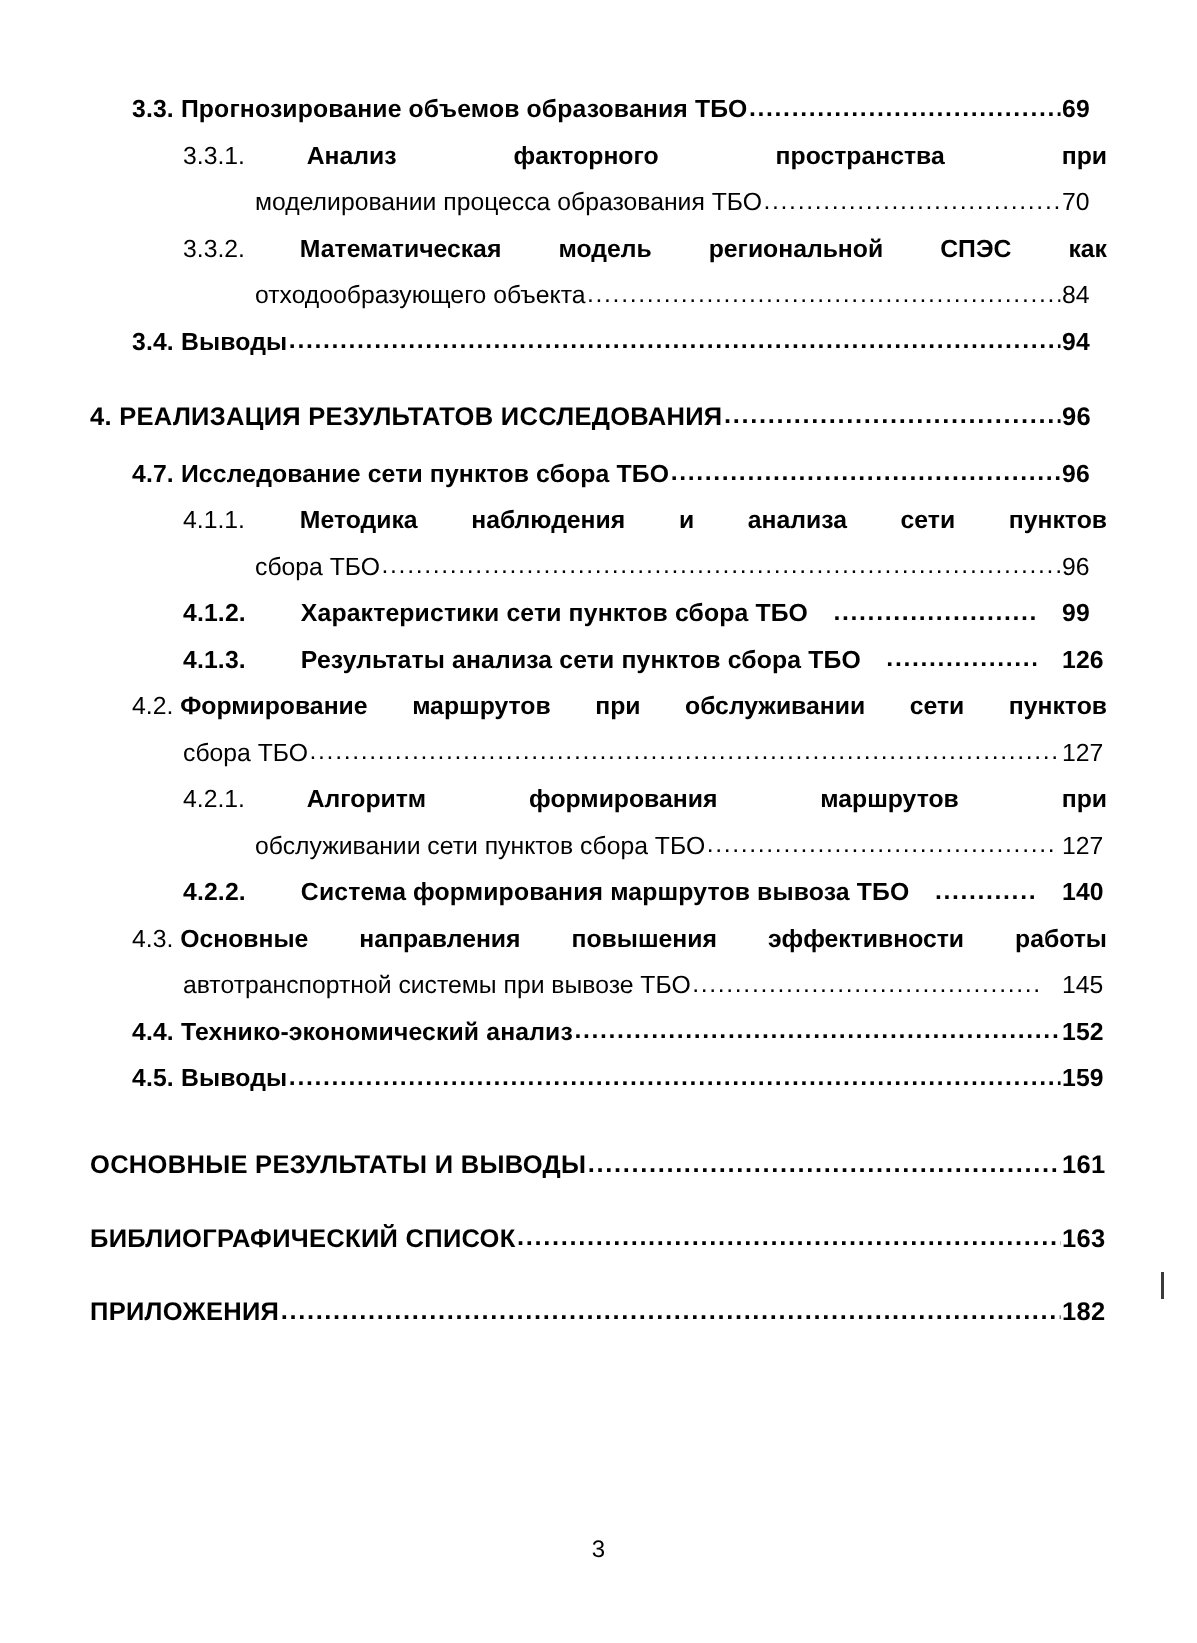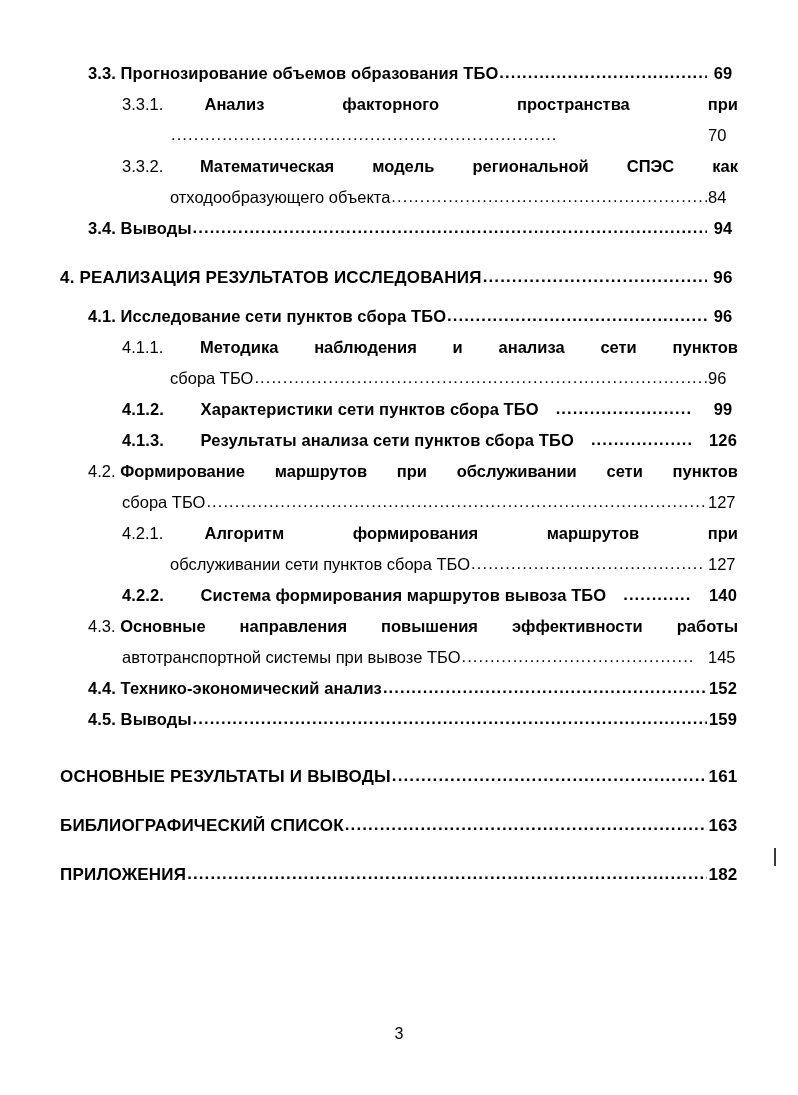"69" .entry .page-no { text-align: center -> left }
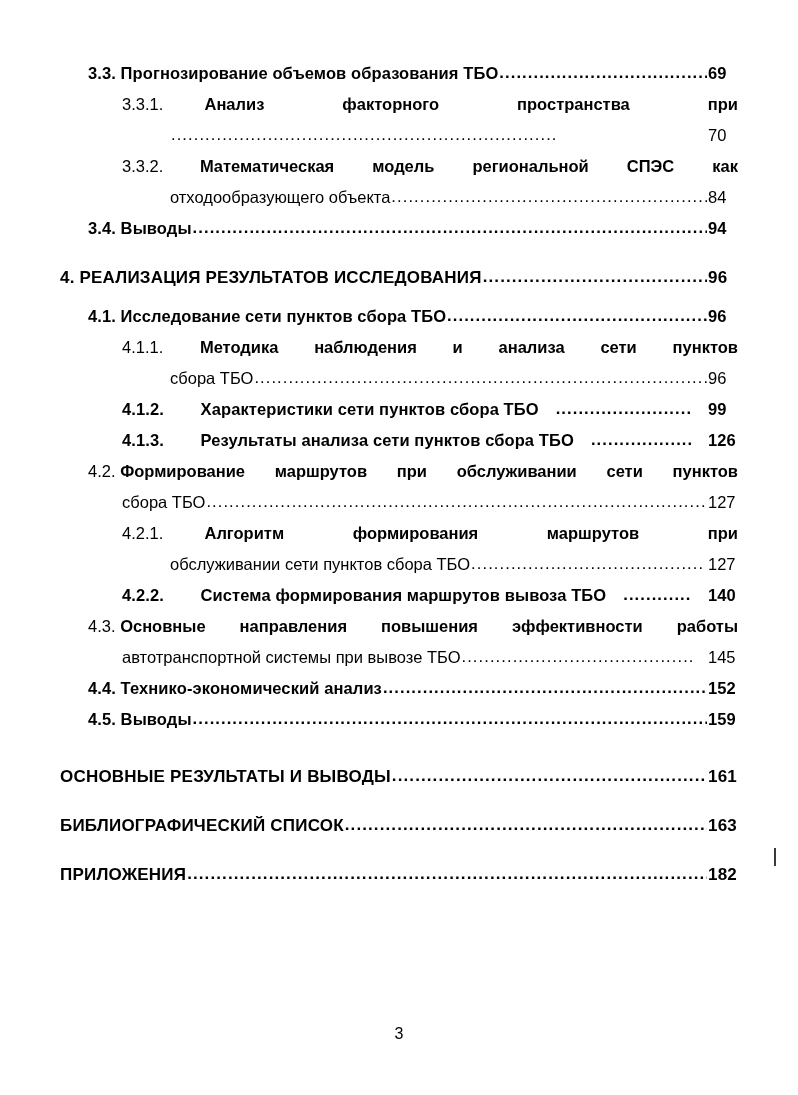"моделировании процесса образования ТБО" span.txt { html: none -> <span>моделировании процесса образования ТБО</span> }
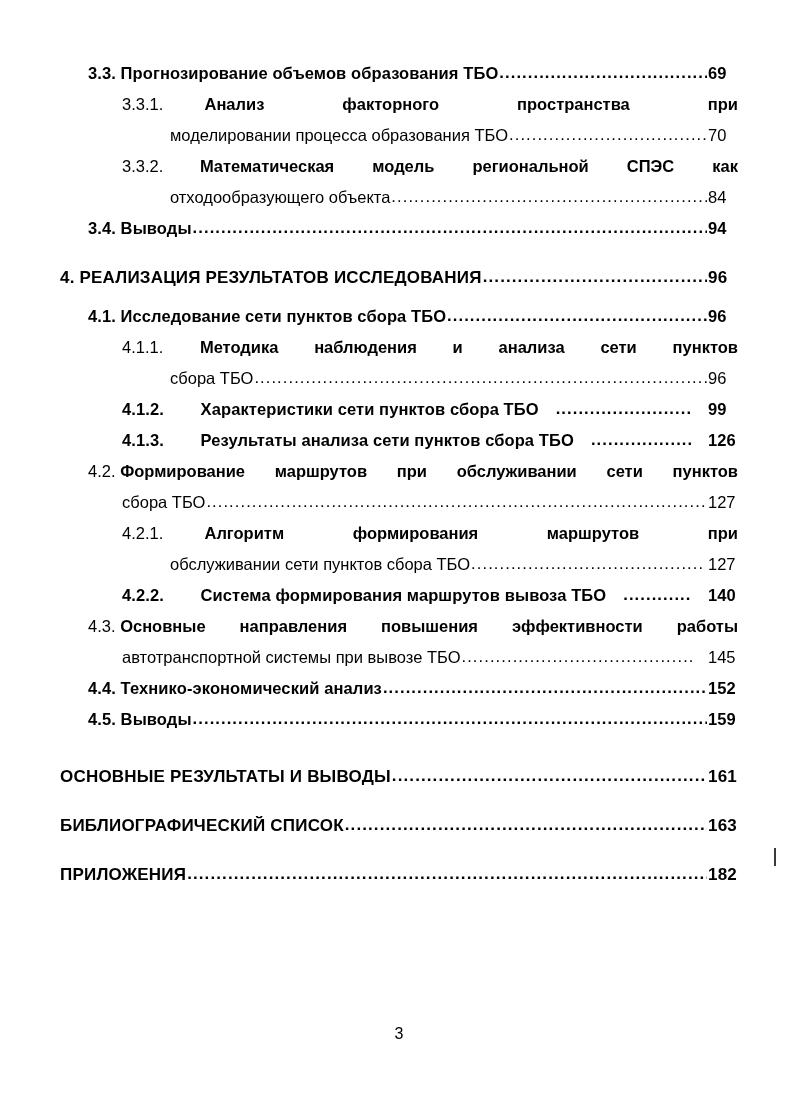"4.1." span.num { text: 4.1 -> 4.7 }
